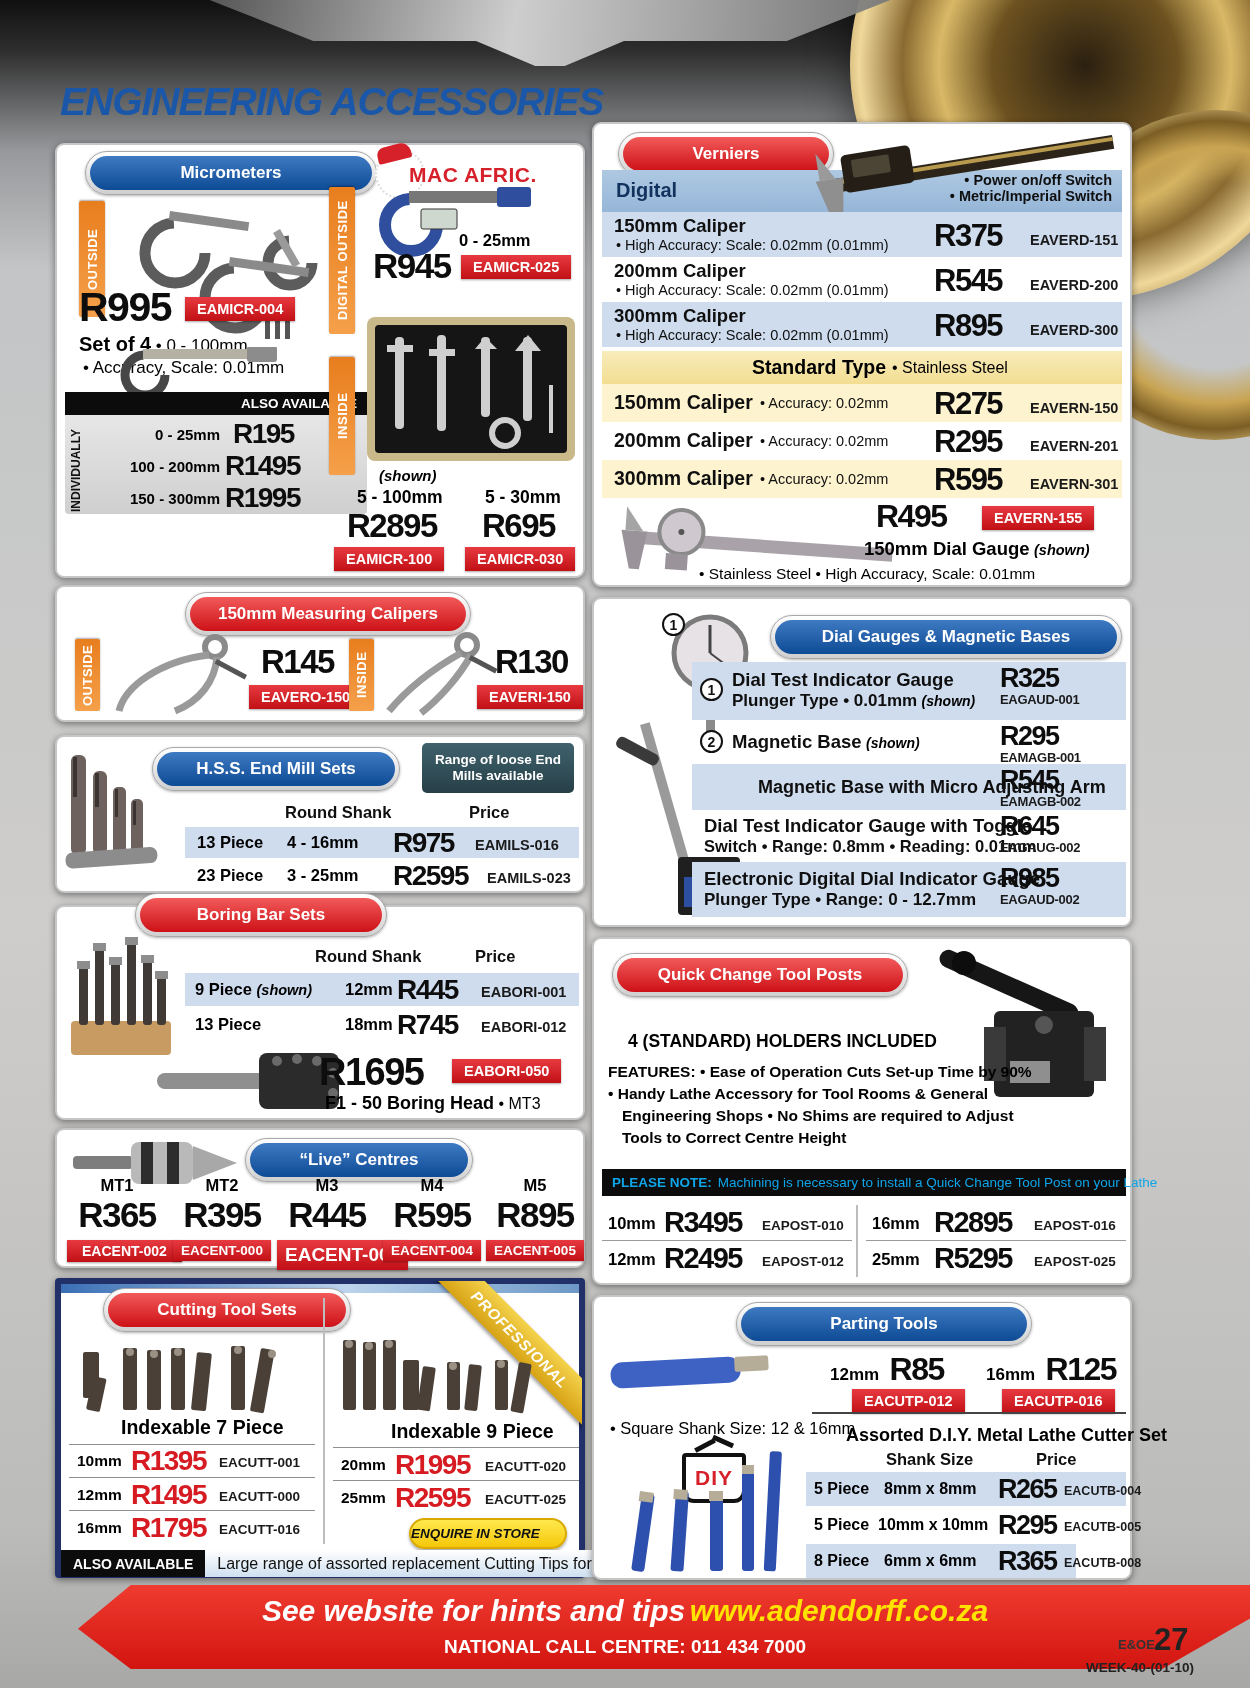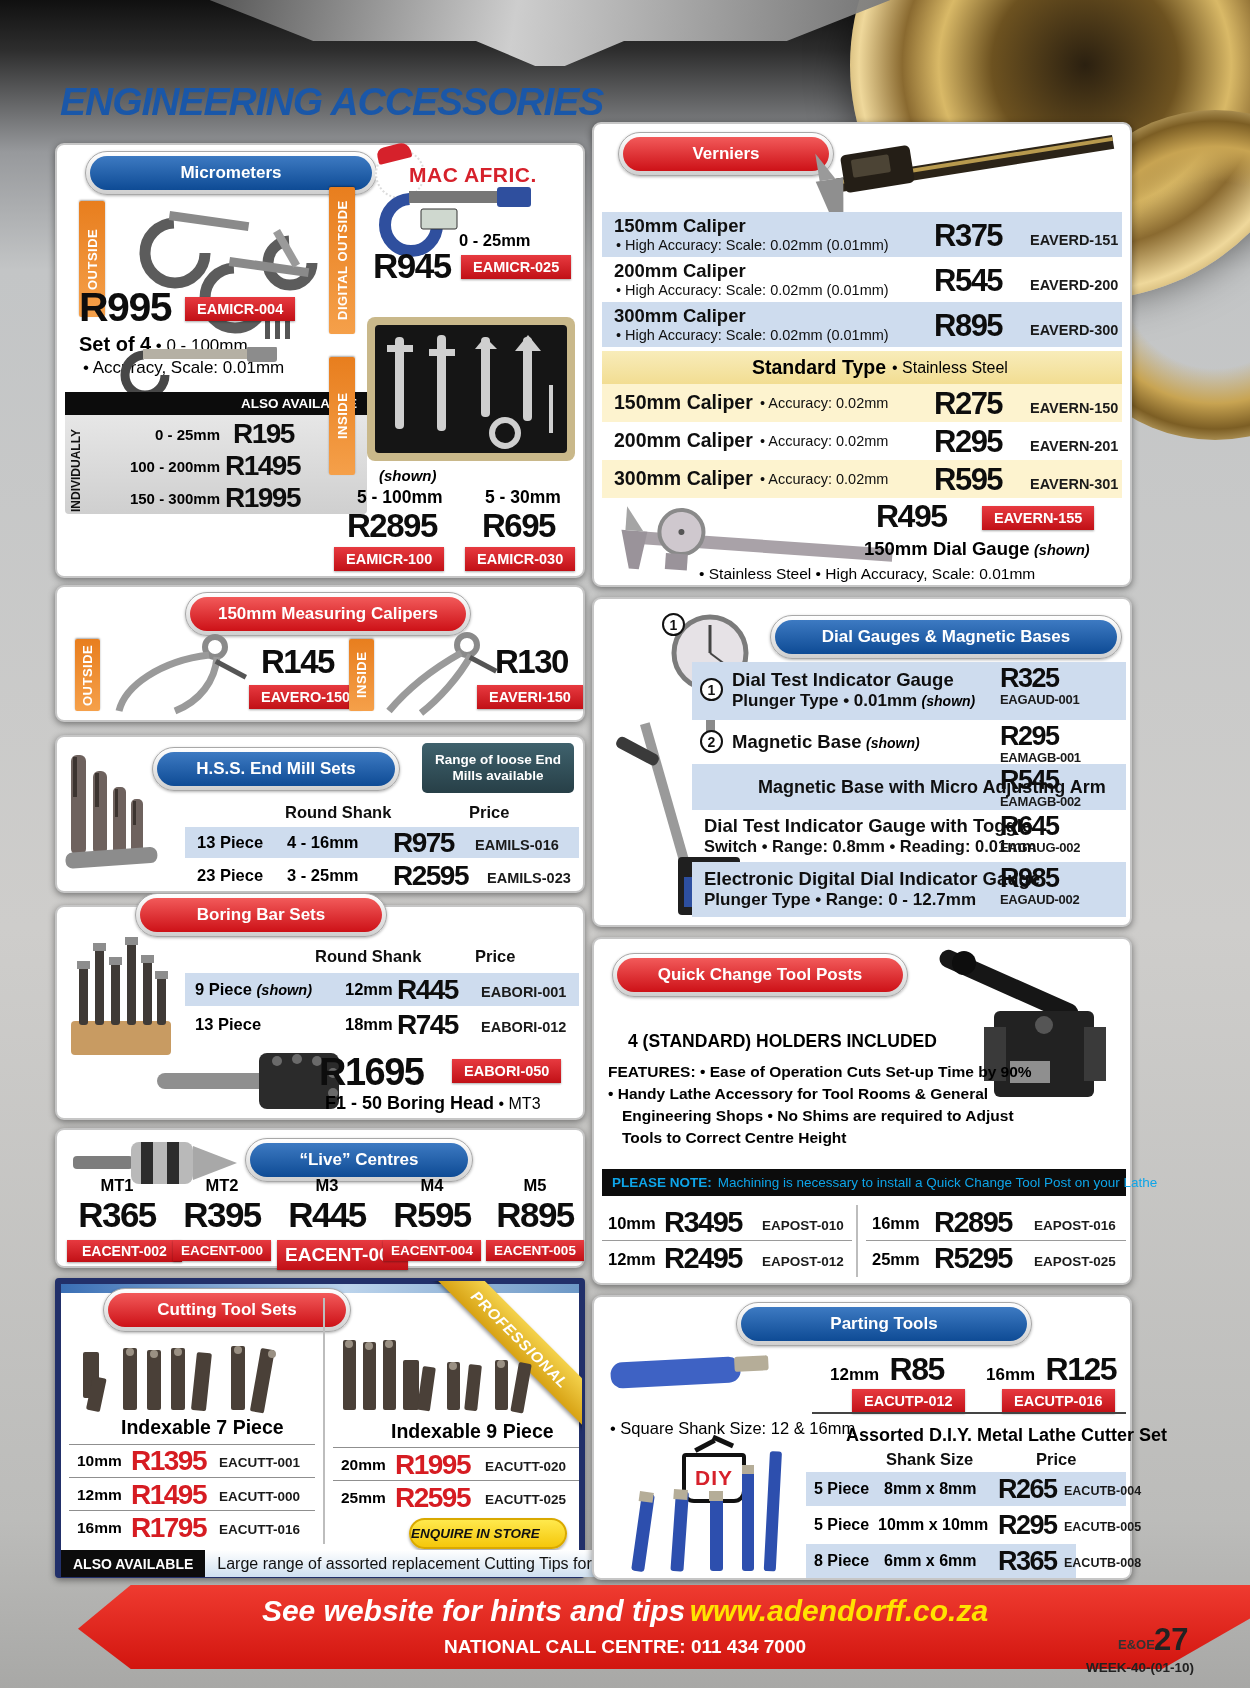"Digital" div.abs { html: none -> <div> <div>Digital</div> <div> <div>• Power on/off Switch</div> <div>• Metric/Imperial Switch</div> </div> </div> }
